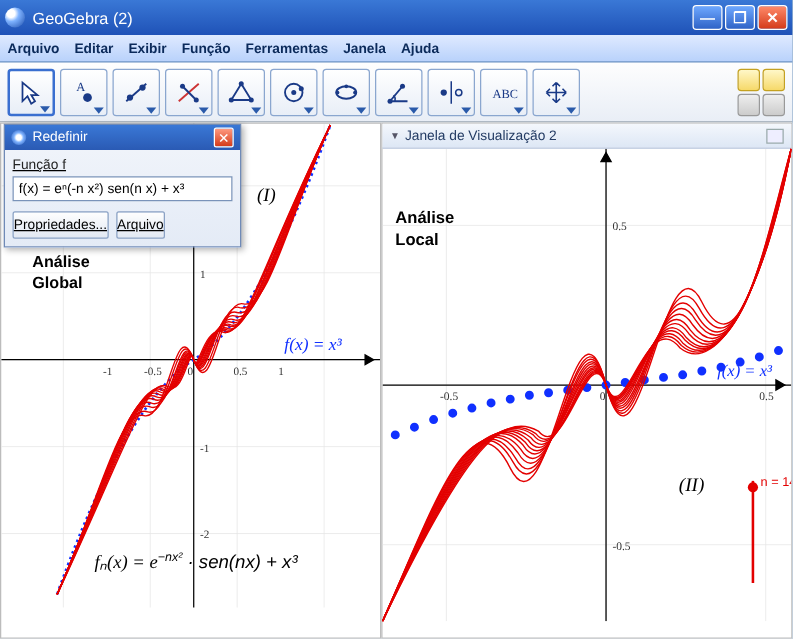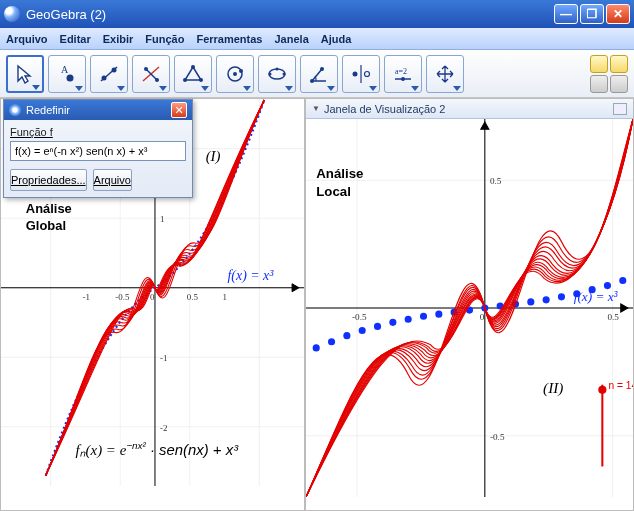"ABC" div.tbtn { html: none -> <div> <svg> <text>ABC</text> </svg> </div> }
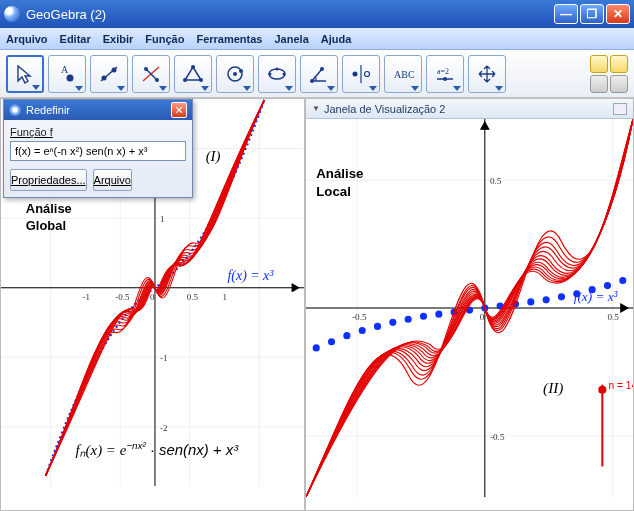"a=2" div.tbtn { html: <div> <svg> <text>a=2</text> <line></line> <circle></circle> </svg> </div> -> none }
